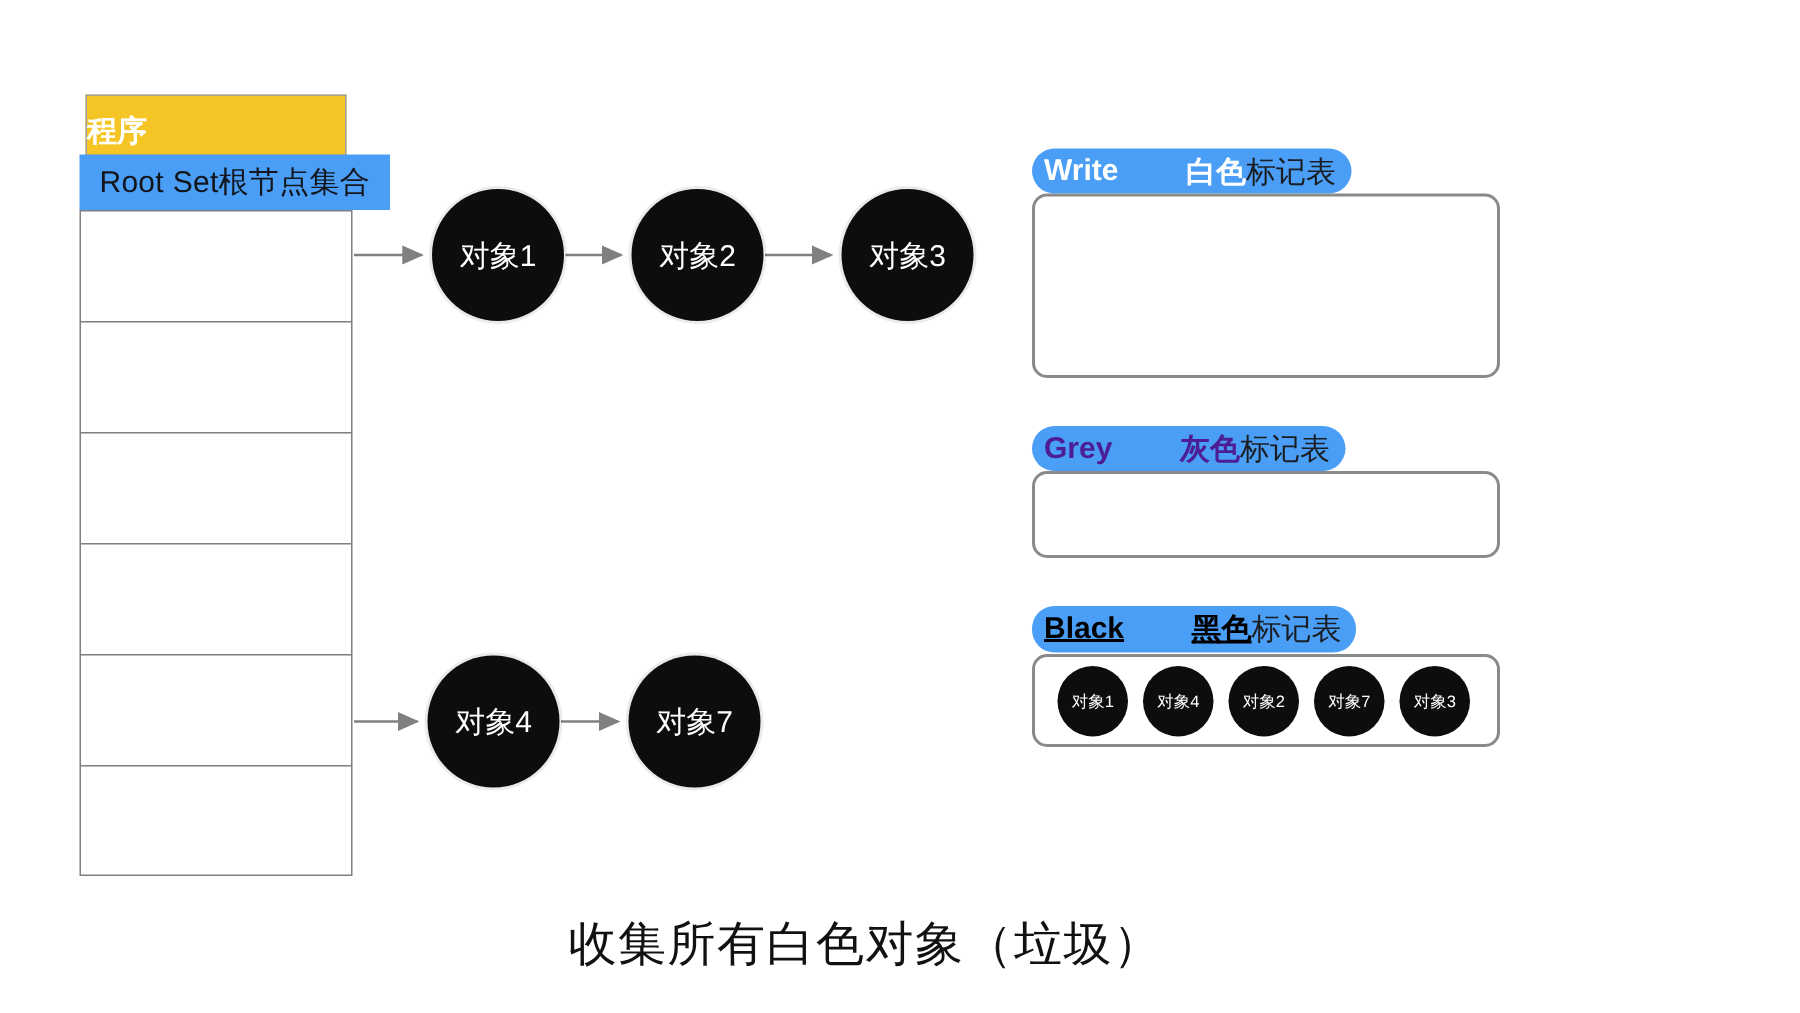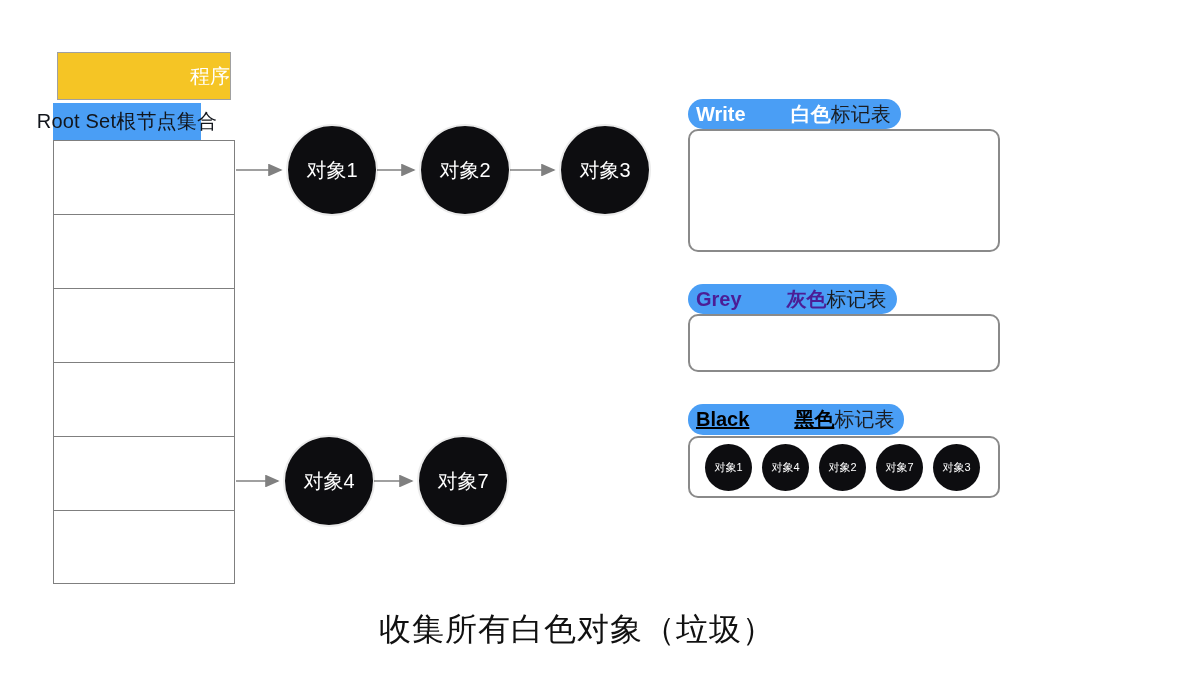"程序" .program-box { font-weight: normal -> bold; justify-content: flex-end -> flex-start; top: 52px -> 63px }
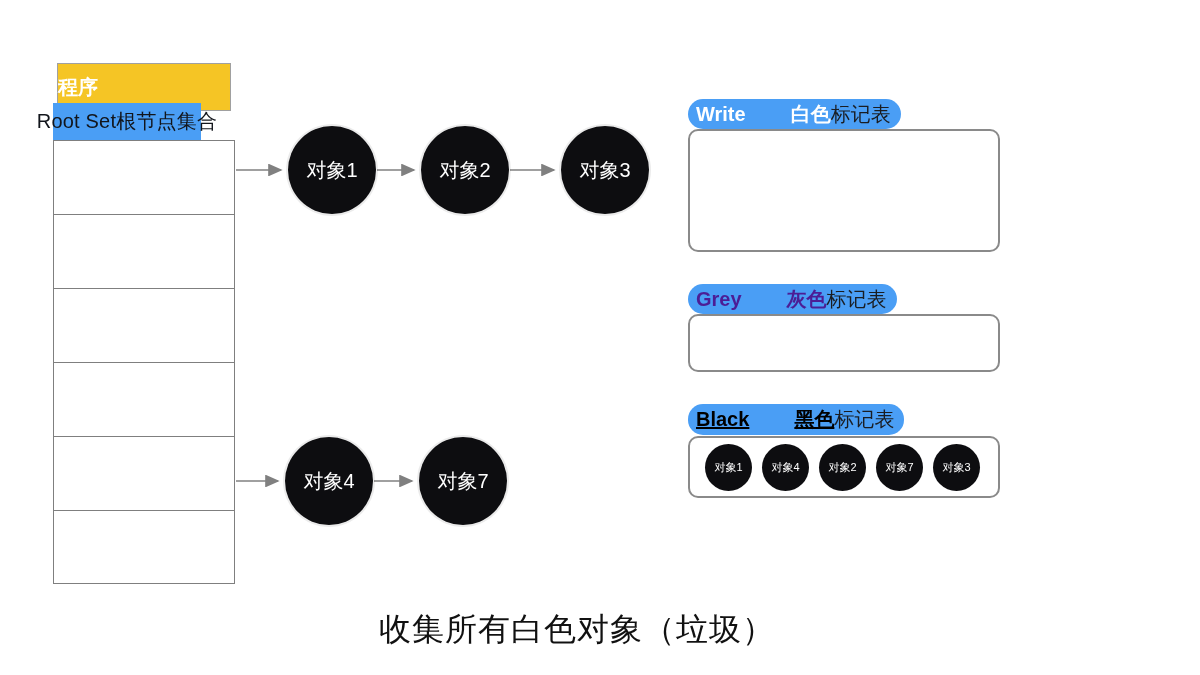"Root Set根节点集合" .rootset-label { width: 148px -> 207px }
